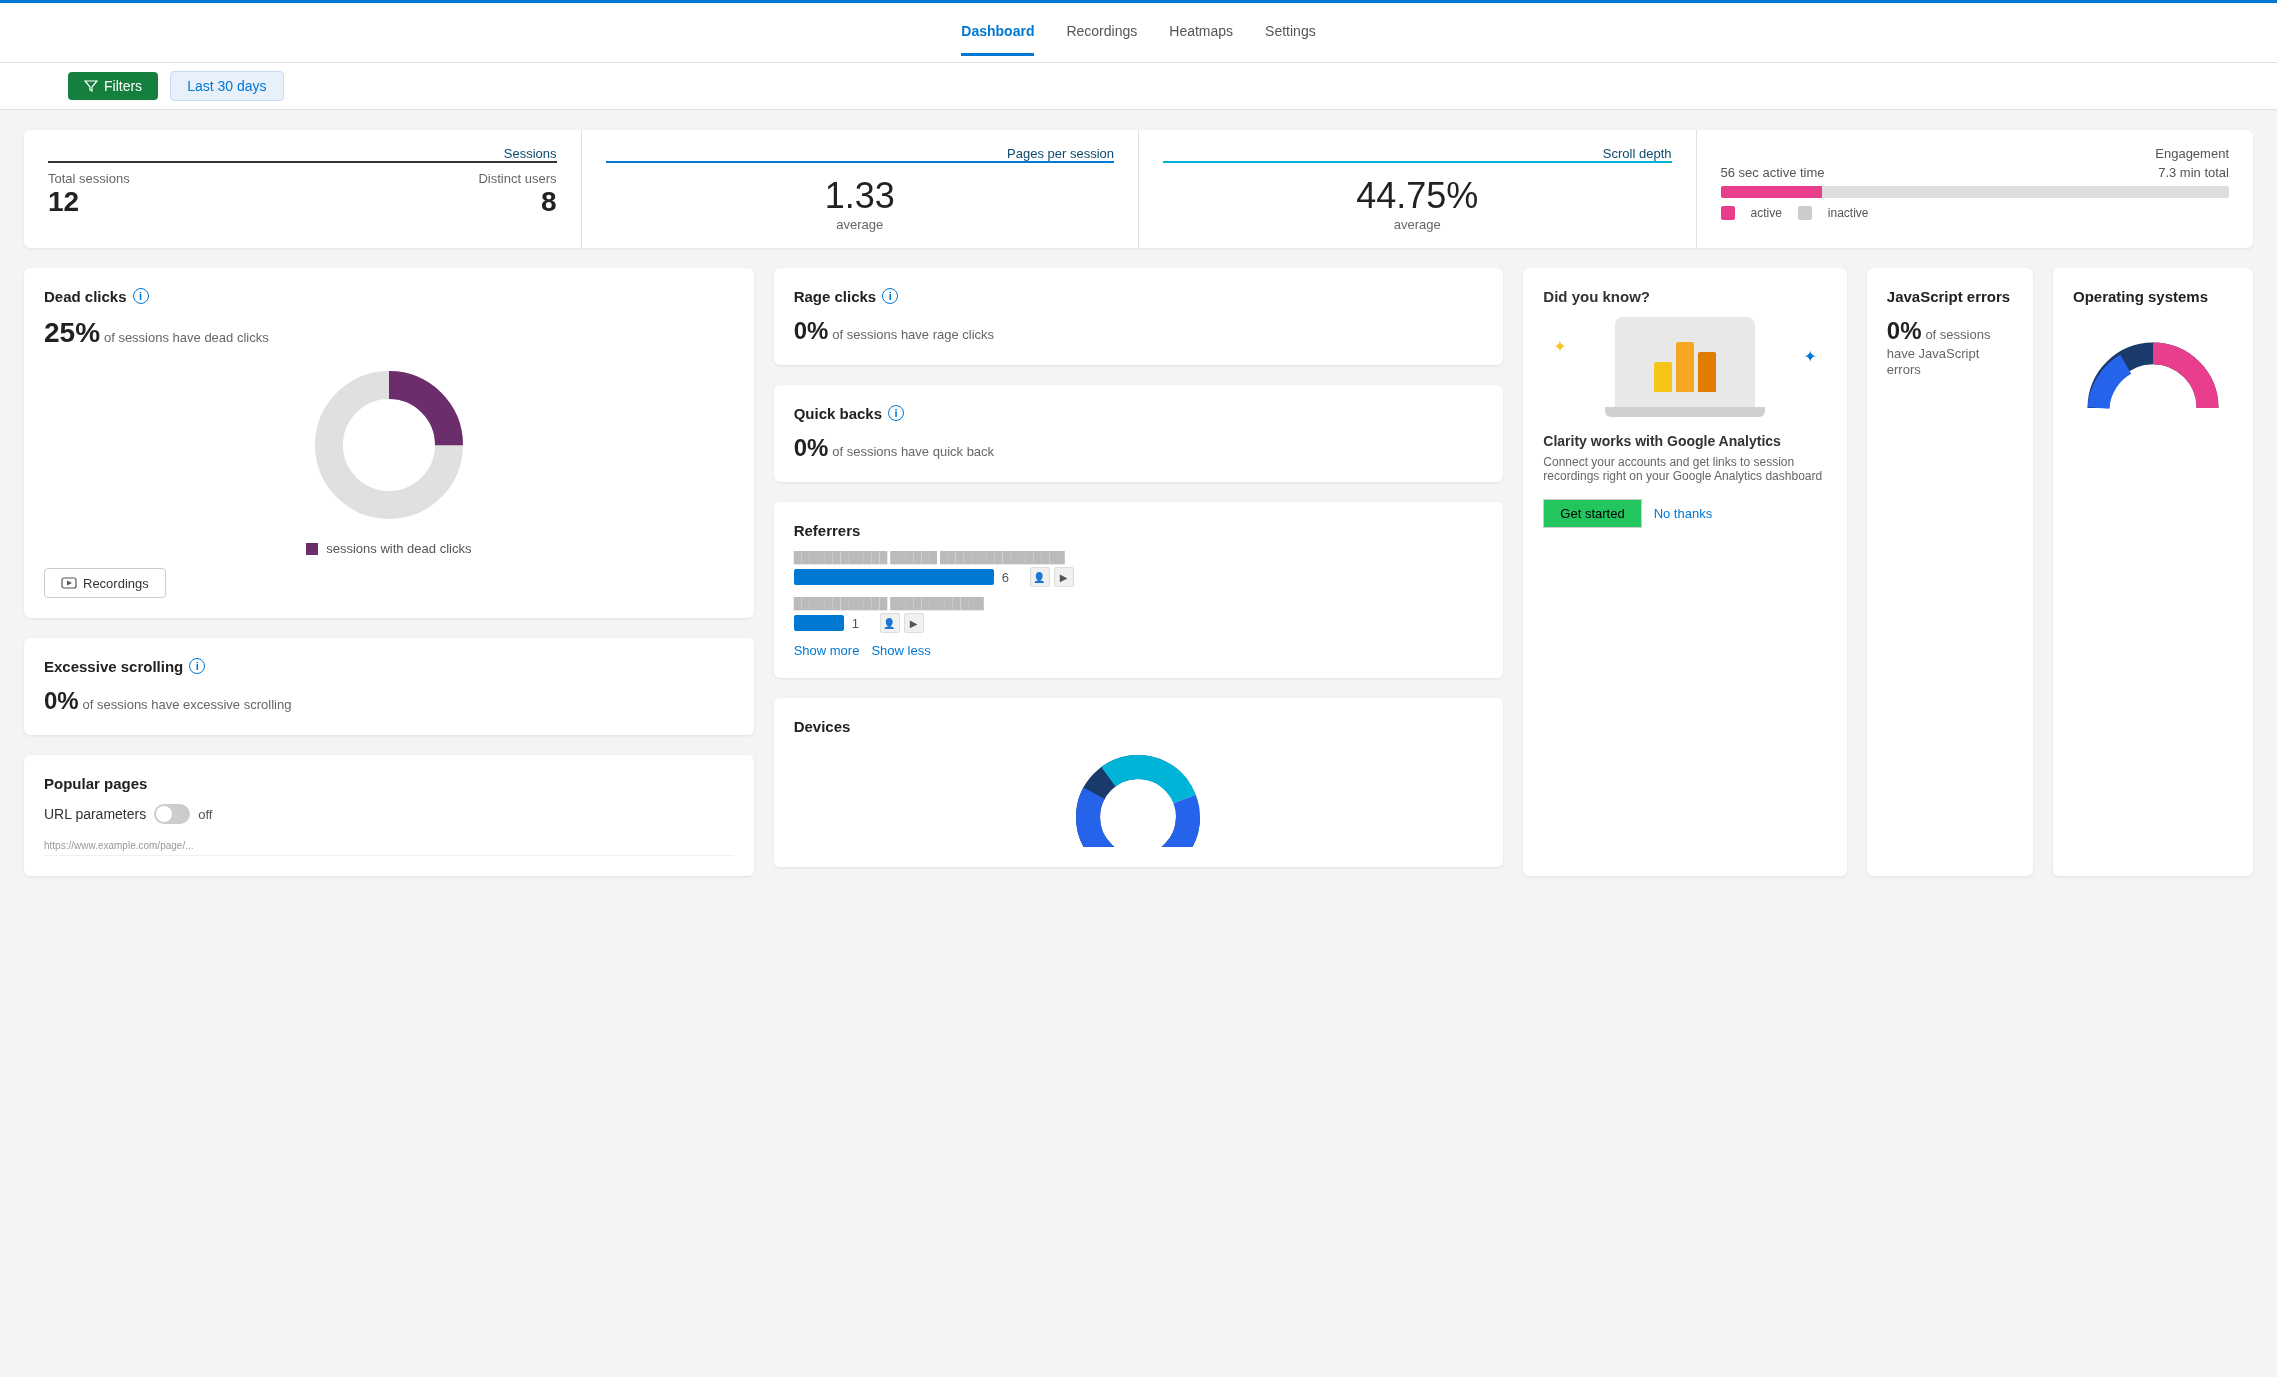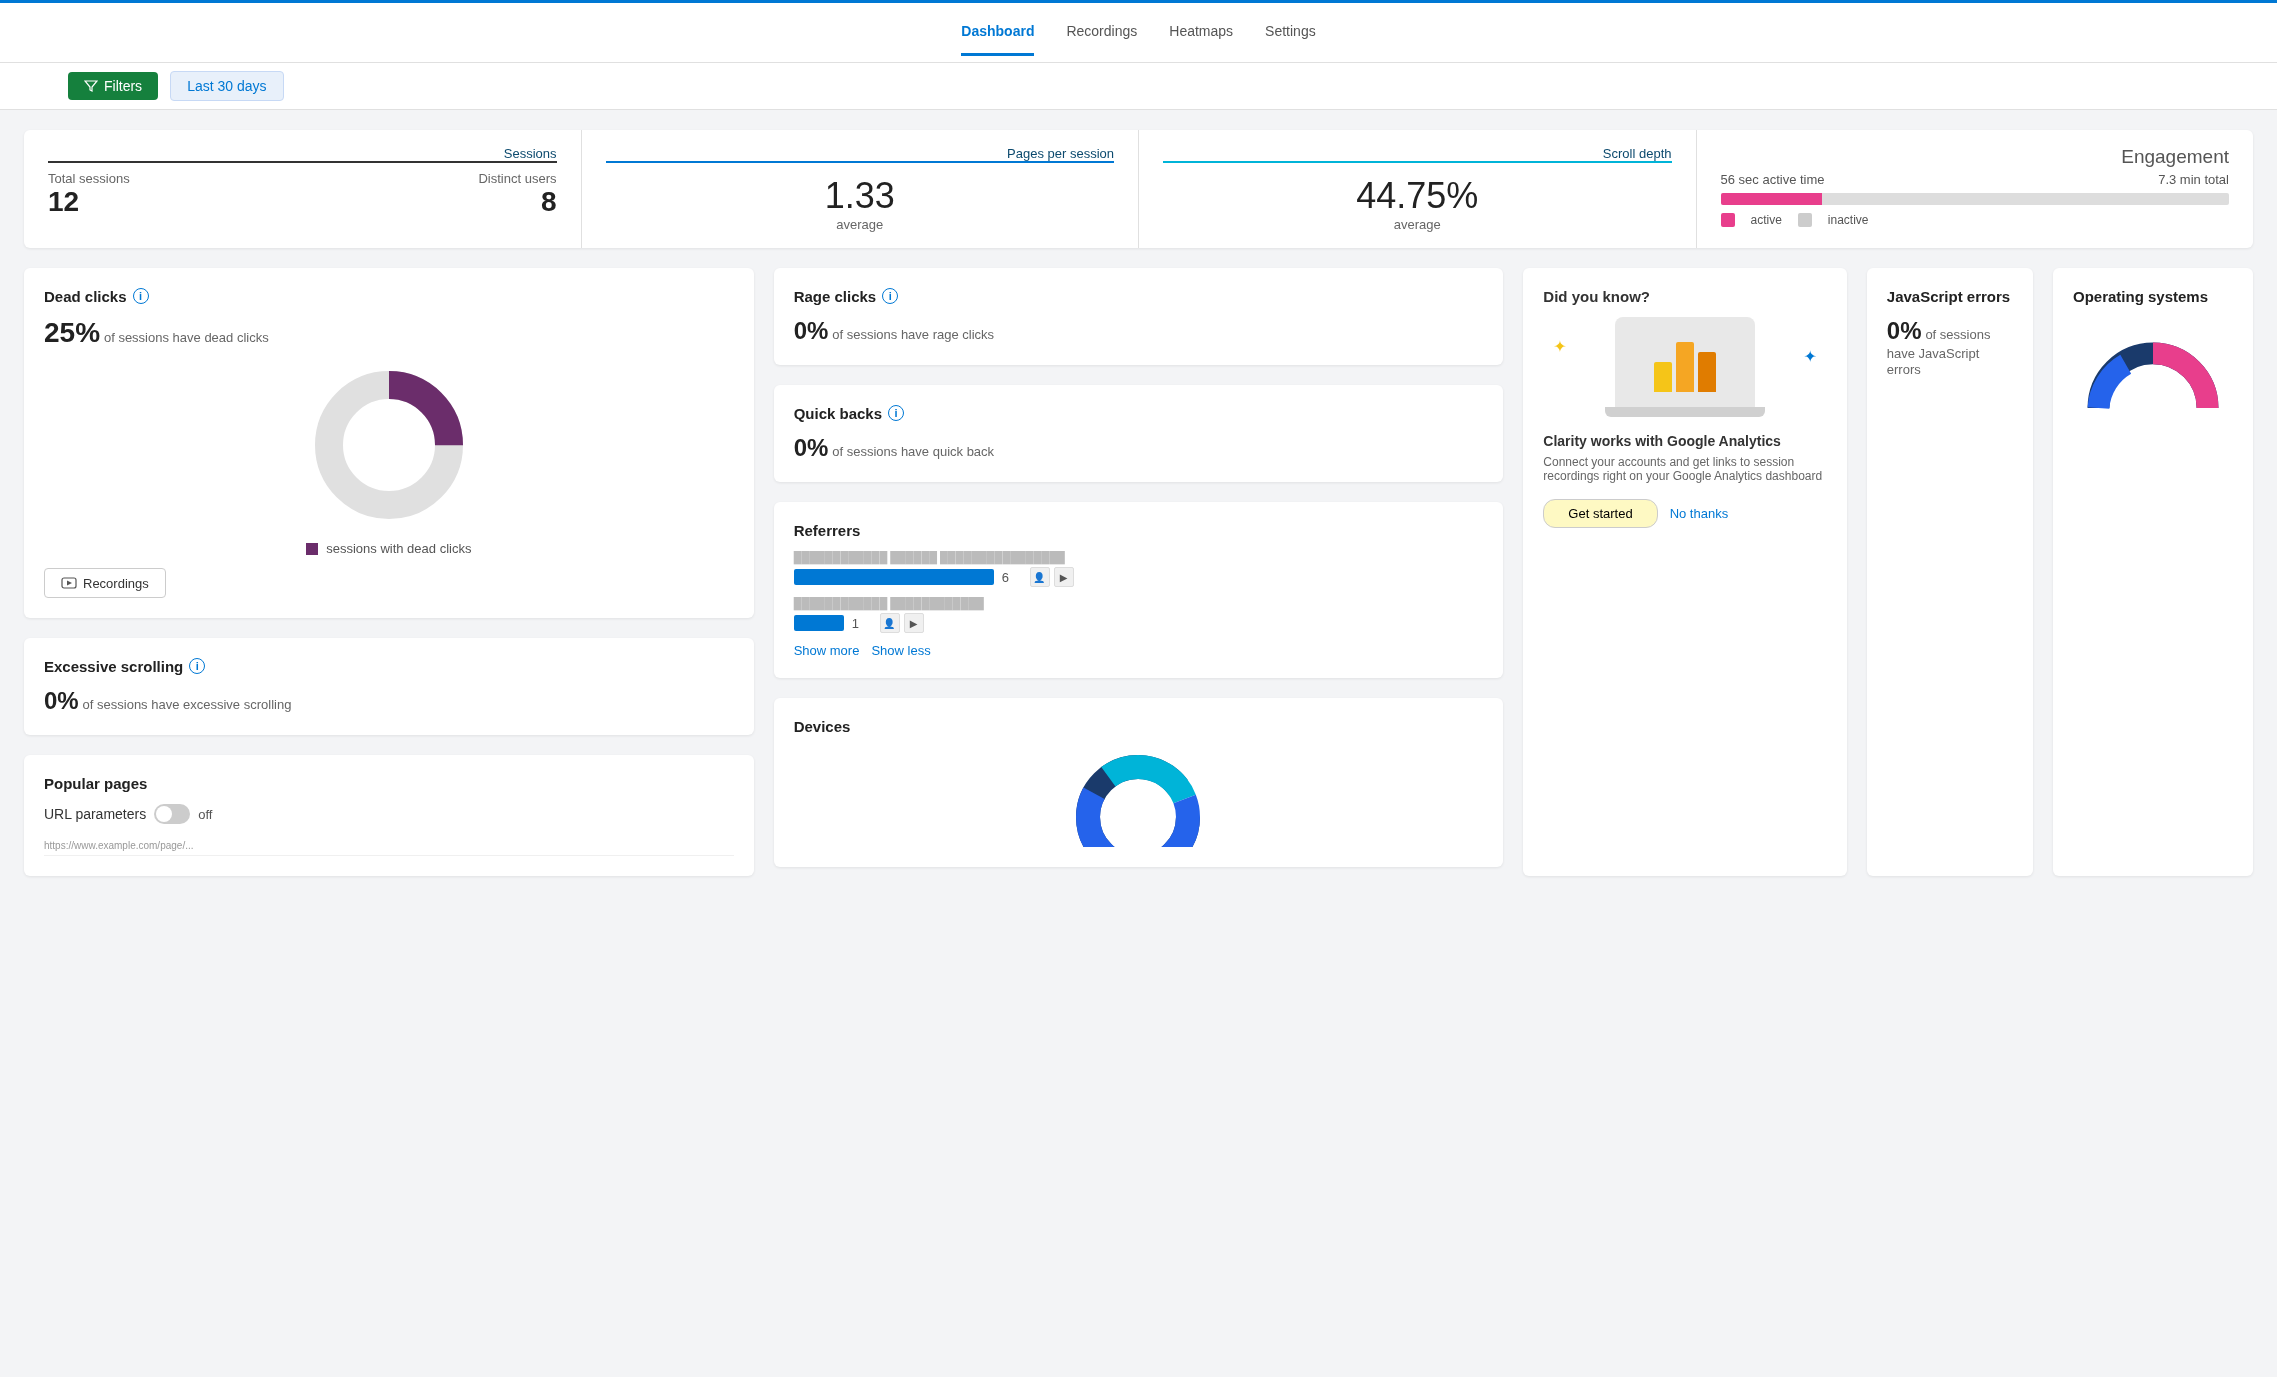"Engagement" .engage-header { font-size: 19px -> 13px }
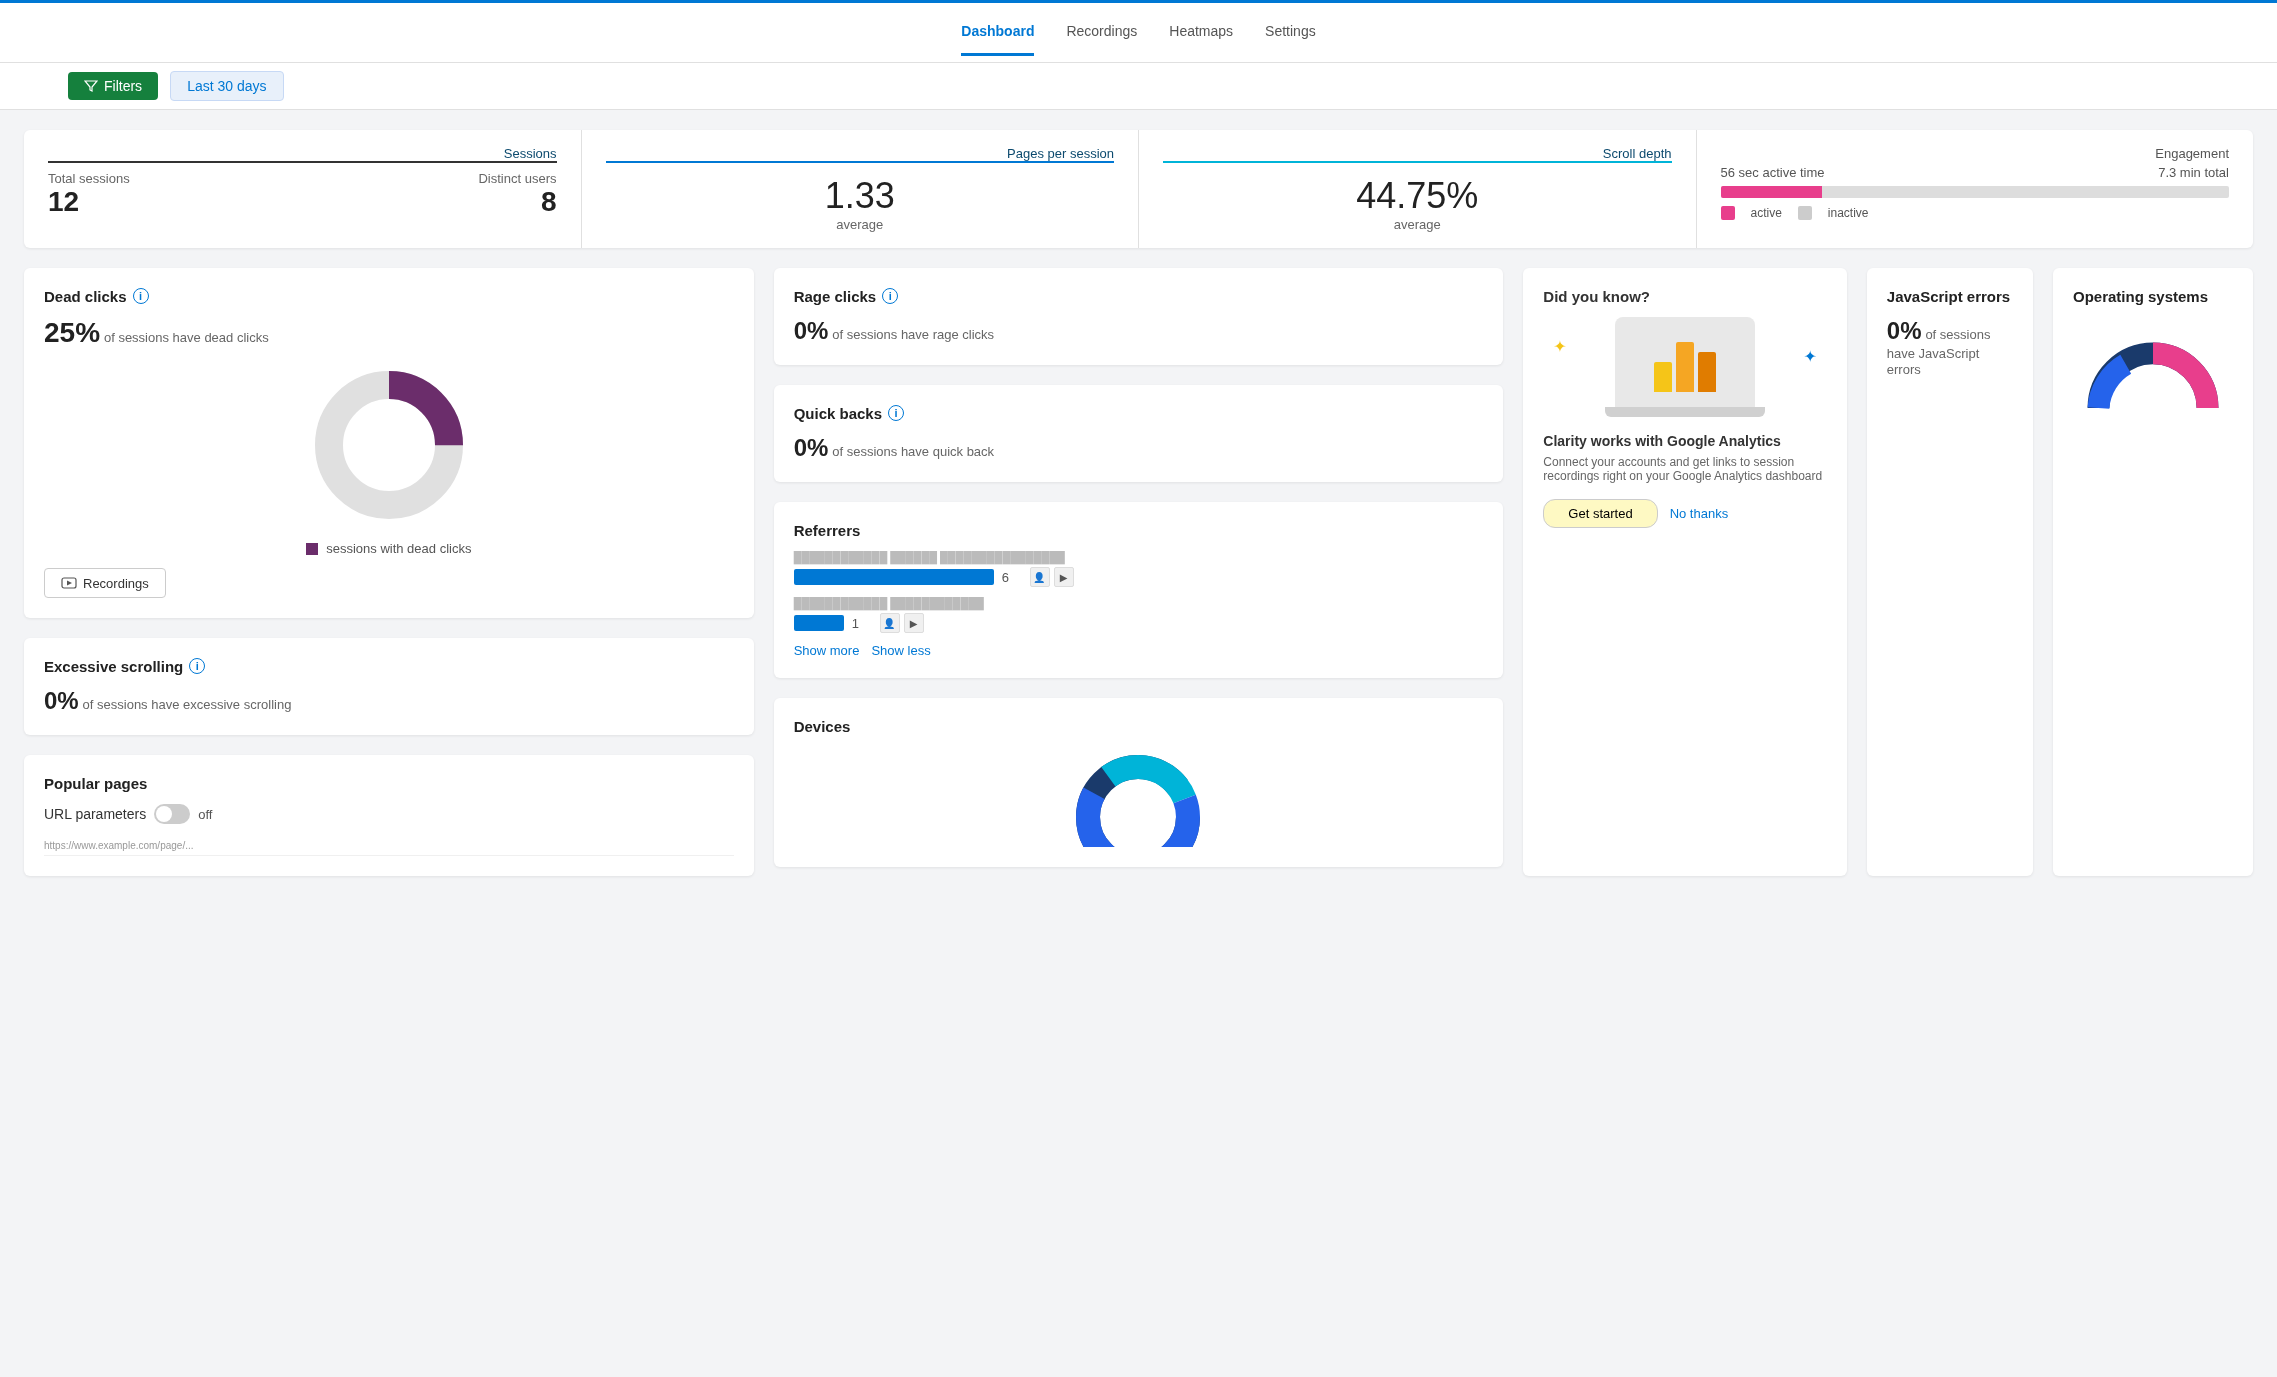"Get started" .get-started-btn { background: #fef9c3 -> #22c55e; border-radius: 12px -> 0; padding: 6px 24px -> 6px 16px }
